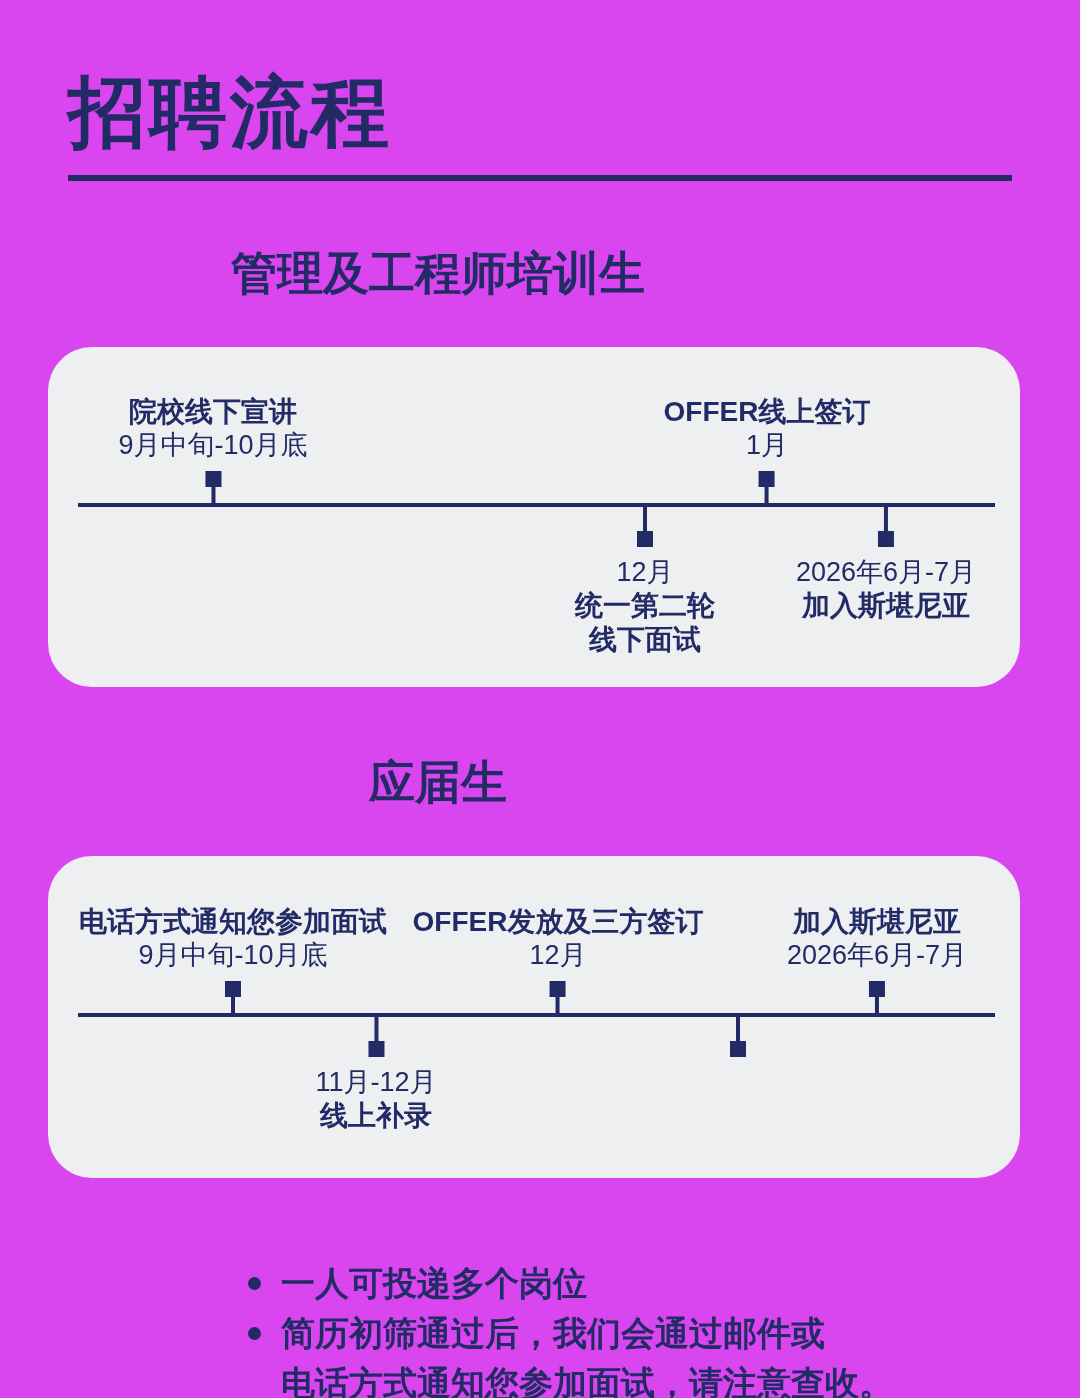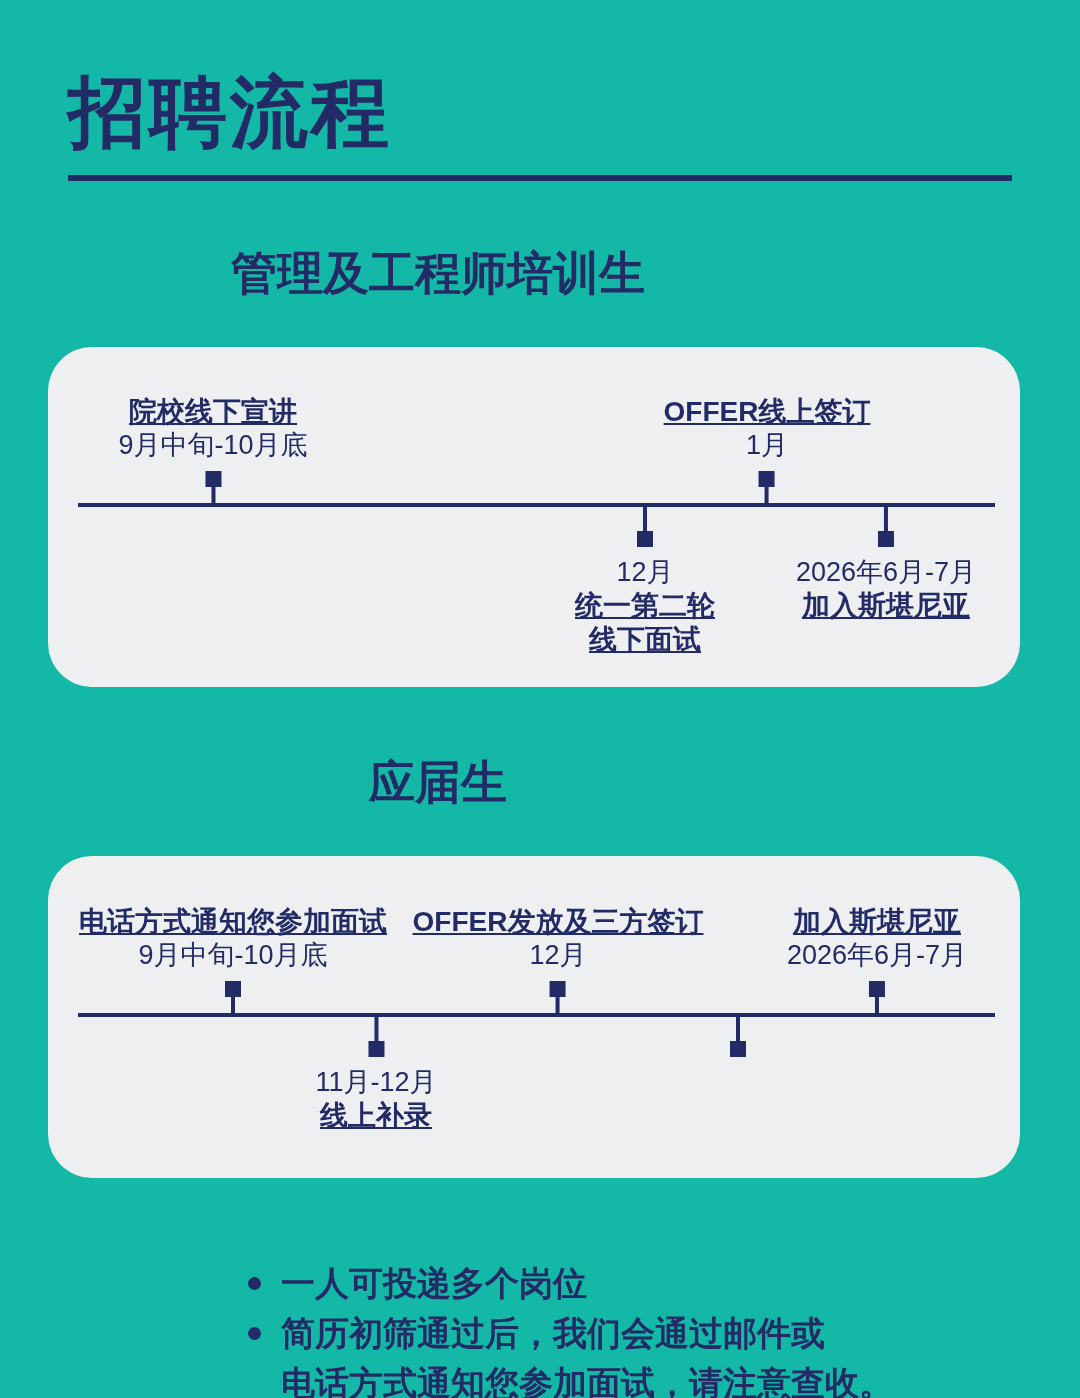"招聘流程" .page { background: #14b8a6 -> #d946ef }
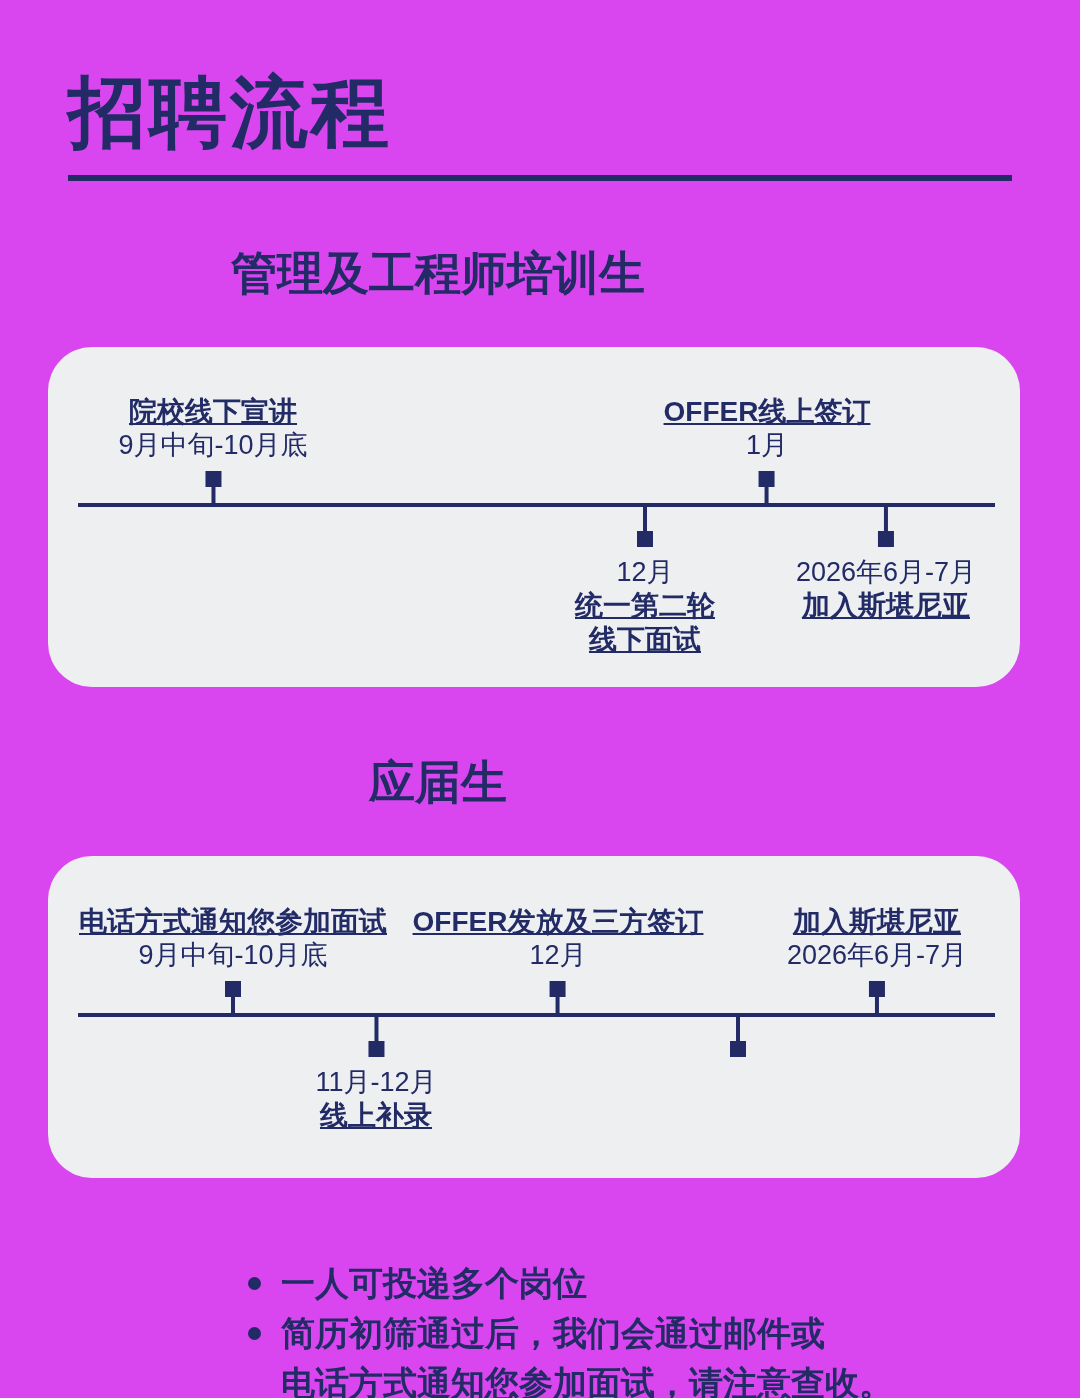"院校线下宣讲" .ms-title { text-decoration: underline -> none }
